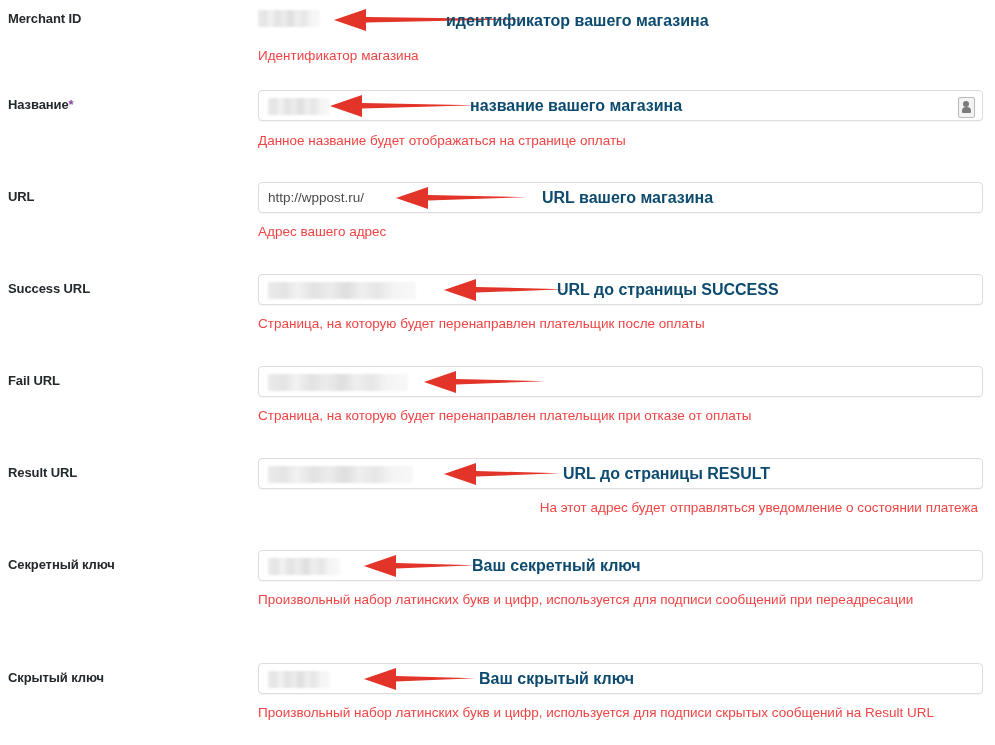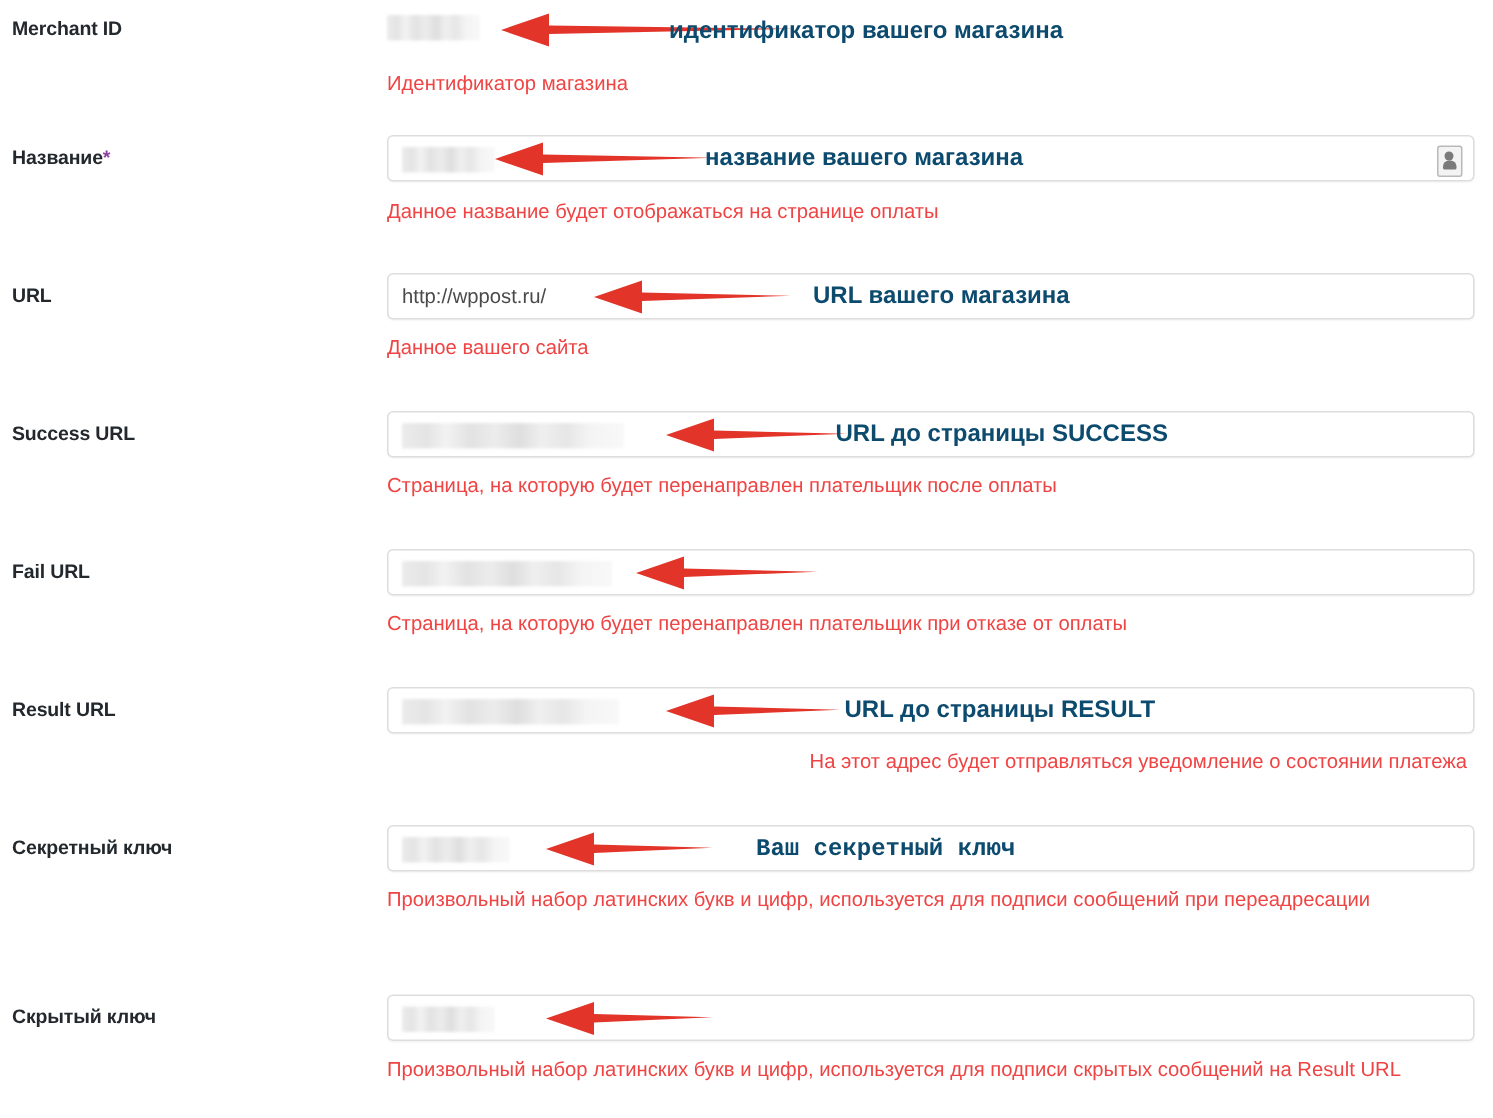"Данное вашего сайта" div.help { text: Данное вашего сайта -> Адрес вашего адрес }
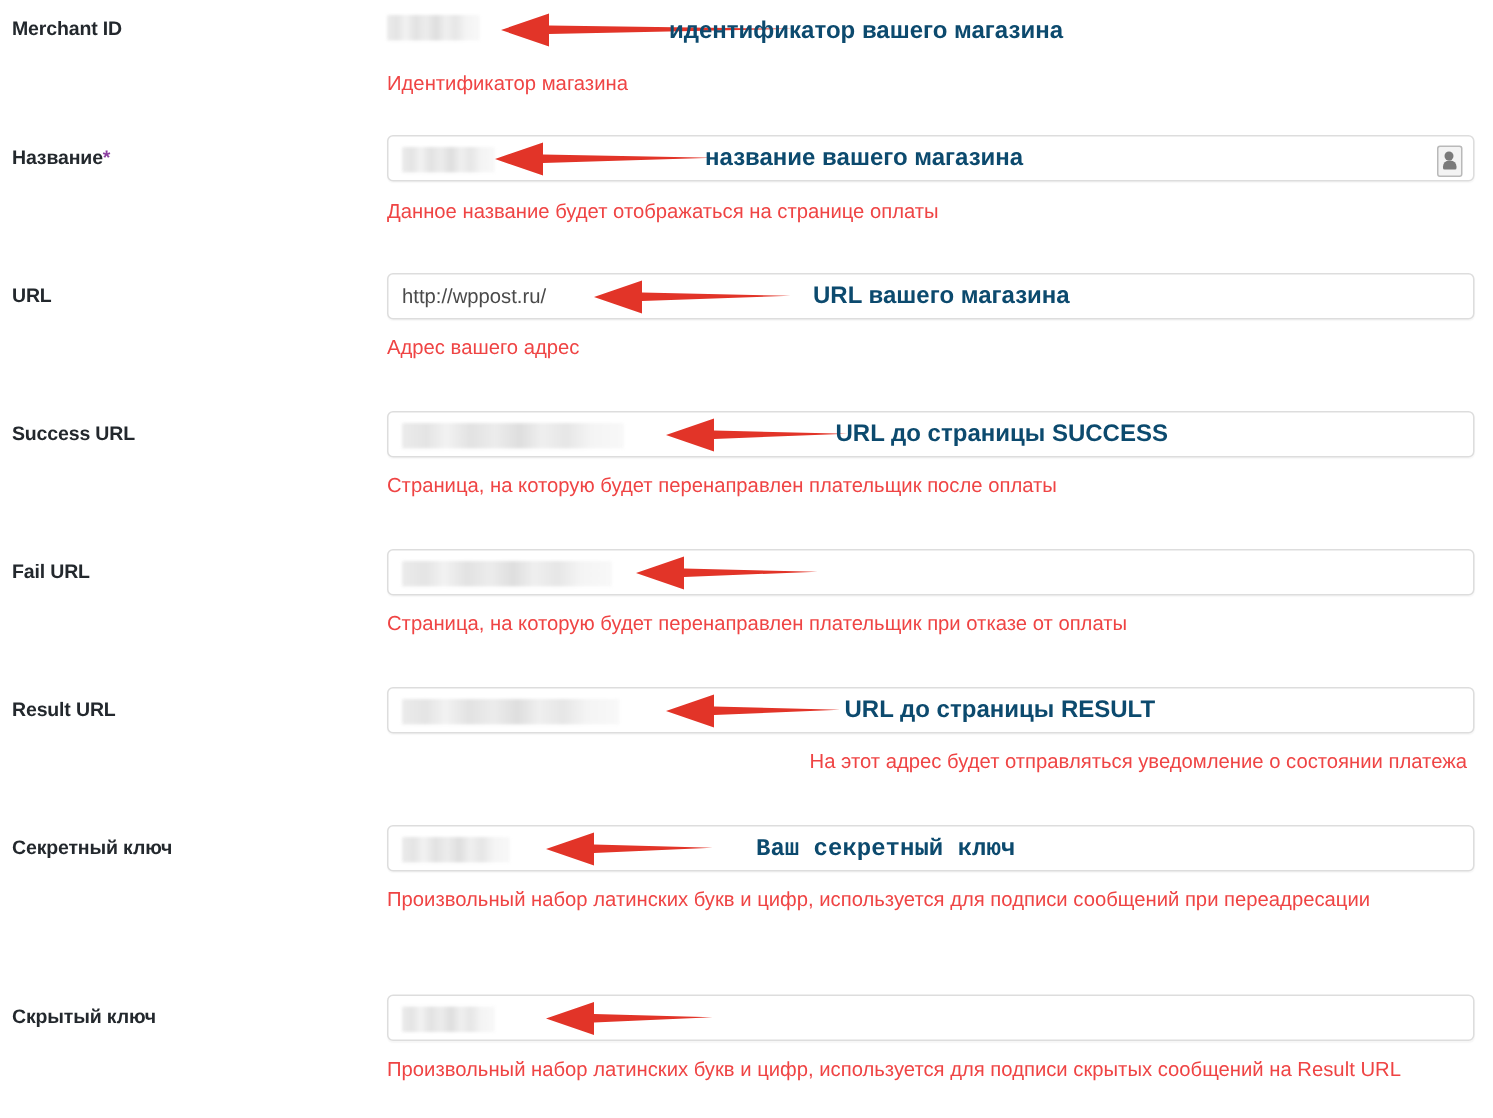"Ваш секретный ключ" div.anno-text { font-family: Liberation Mono, monospace -> none; left: 504px -> 472px }
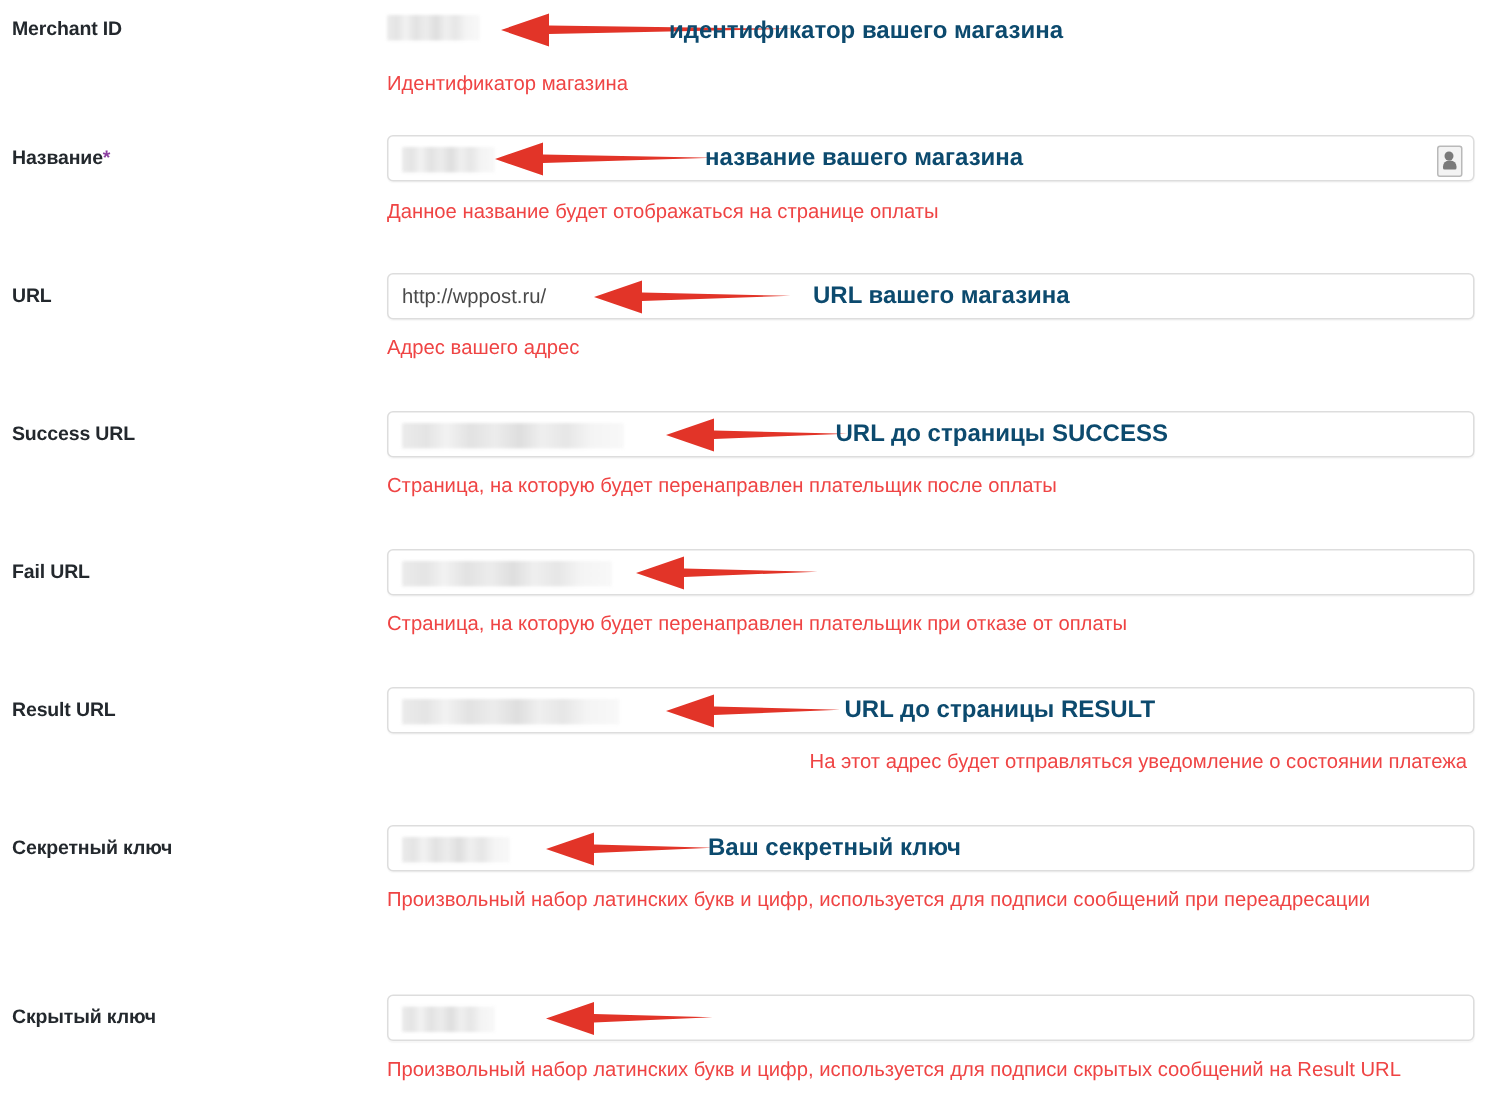"Ваш скрытый ключ" div.anno-text { html: none -> <div>Ваш скрытый ключ</div> }
